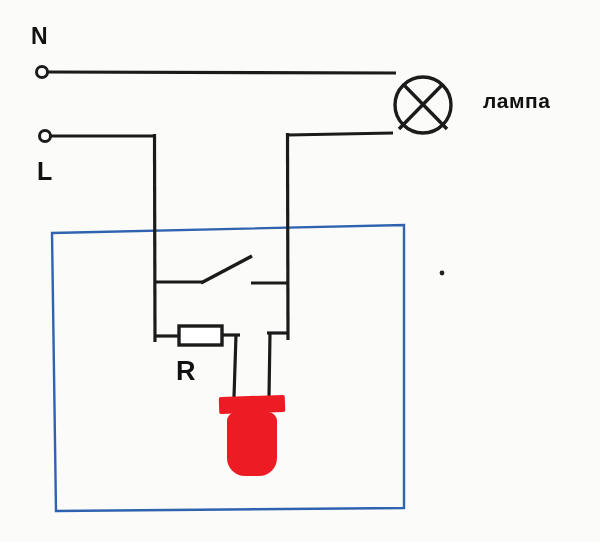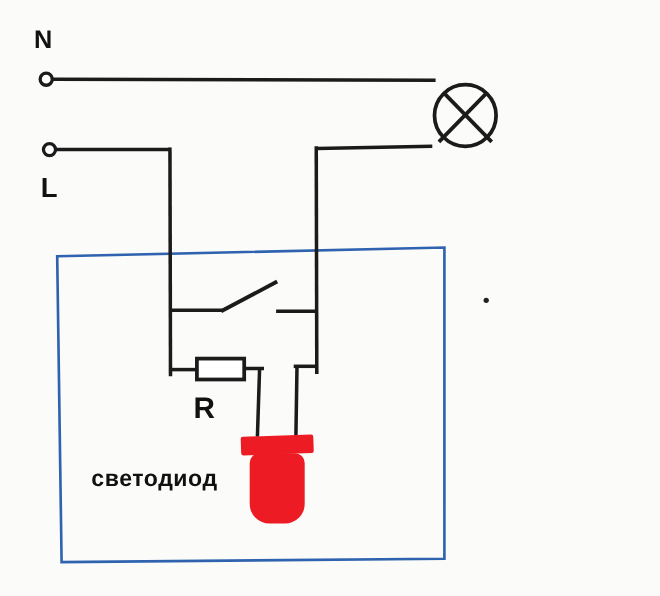"лампа" div.lbl { html: none -> <div>лампа</div> }
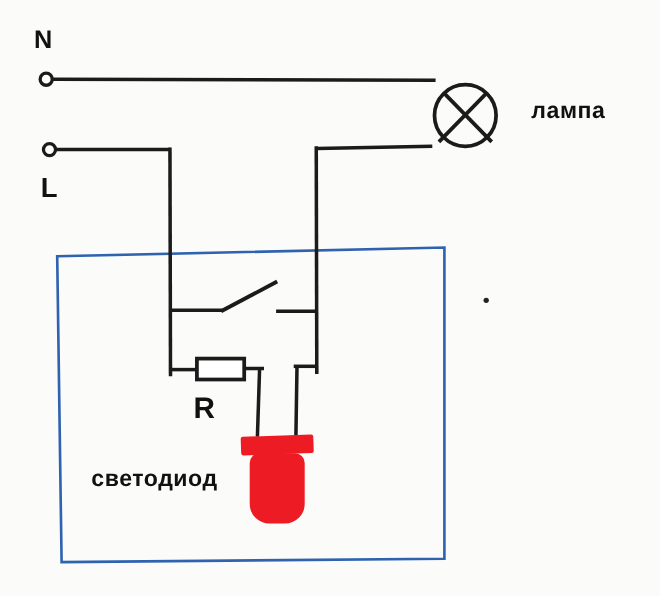"светодиод" div.lbl { html: <div>светодиод</div> -> none }
